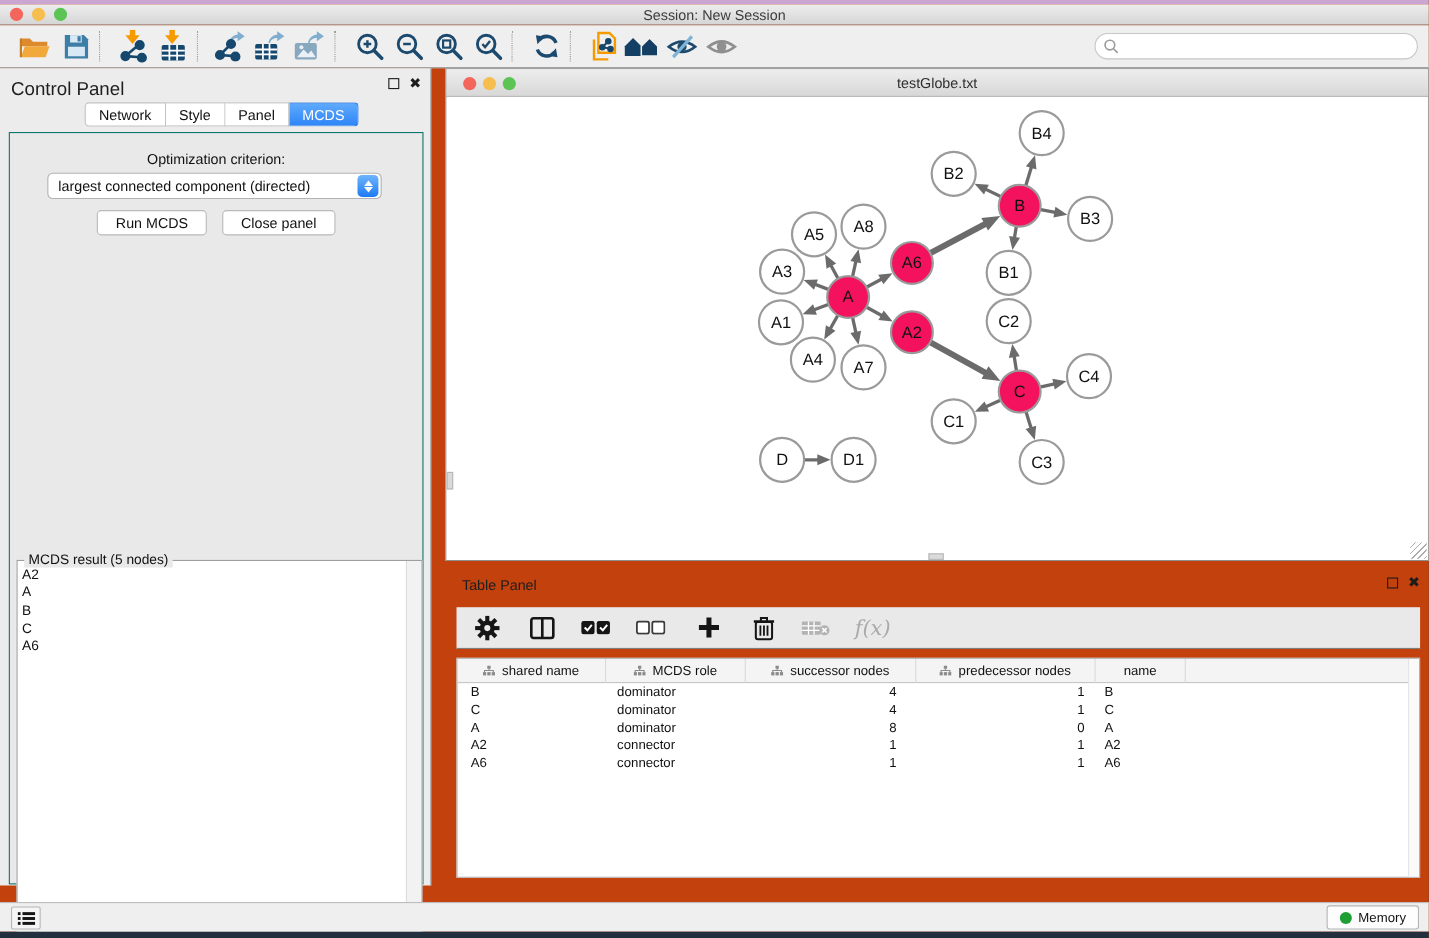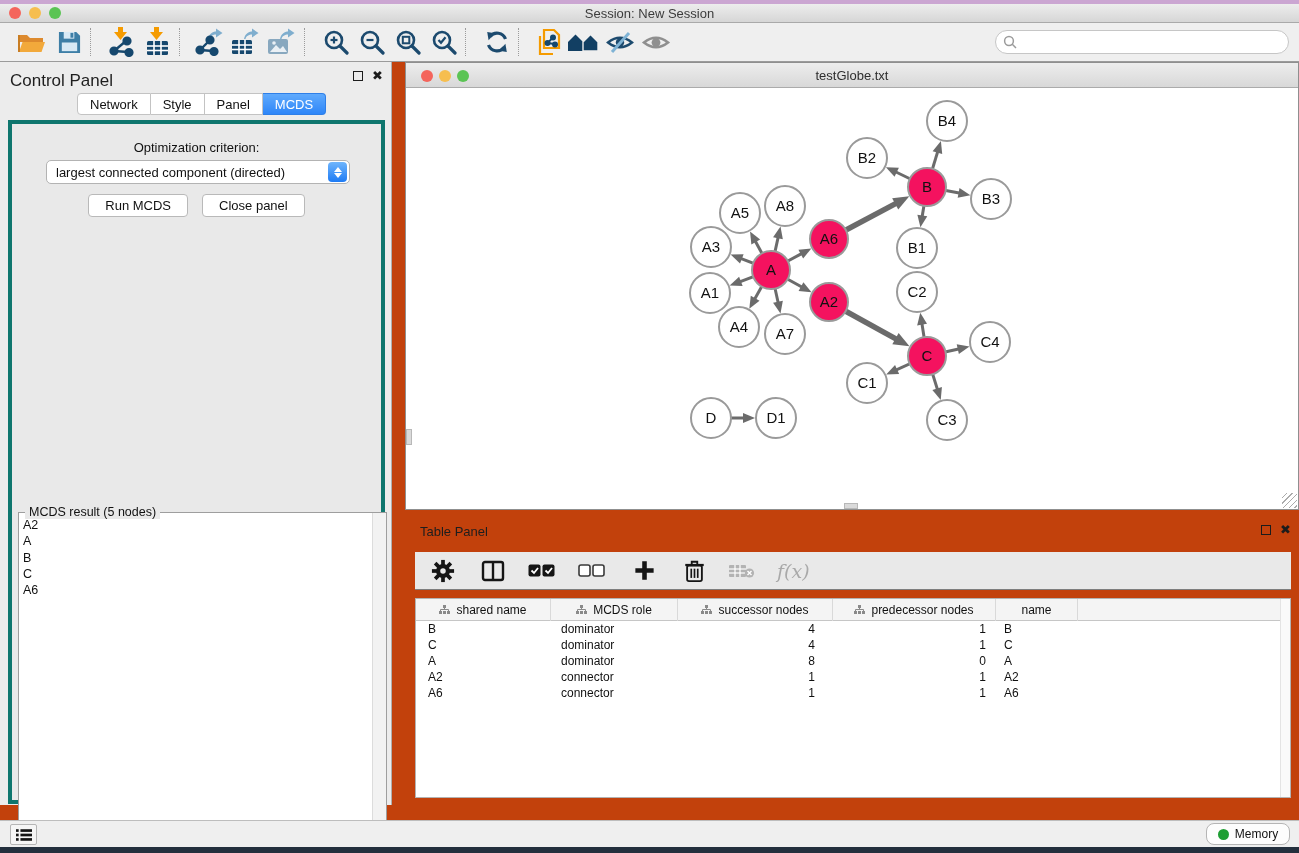"Optimization criterion:" .cp-content { border: 4px solid #0f766e -> 1px solid #0f766e }
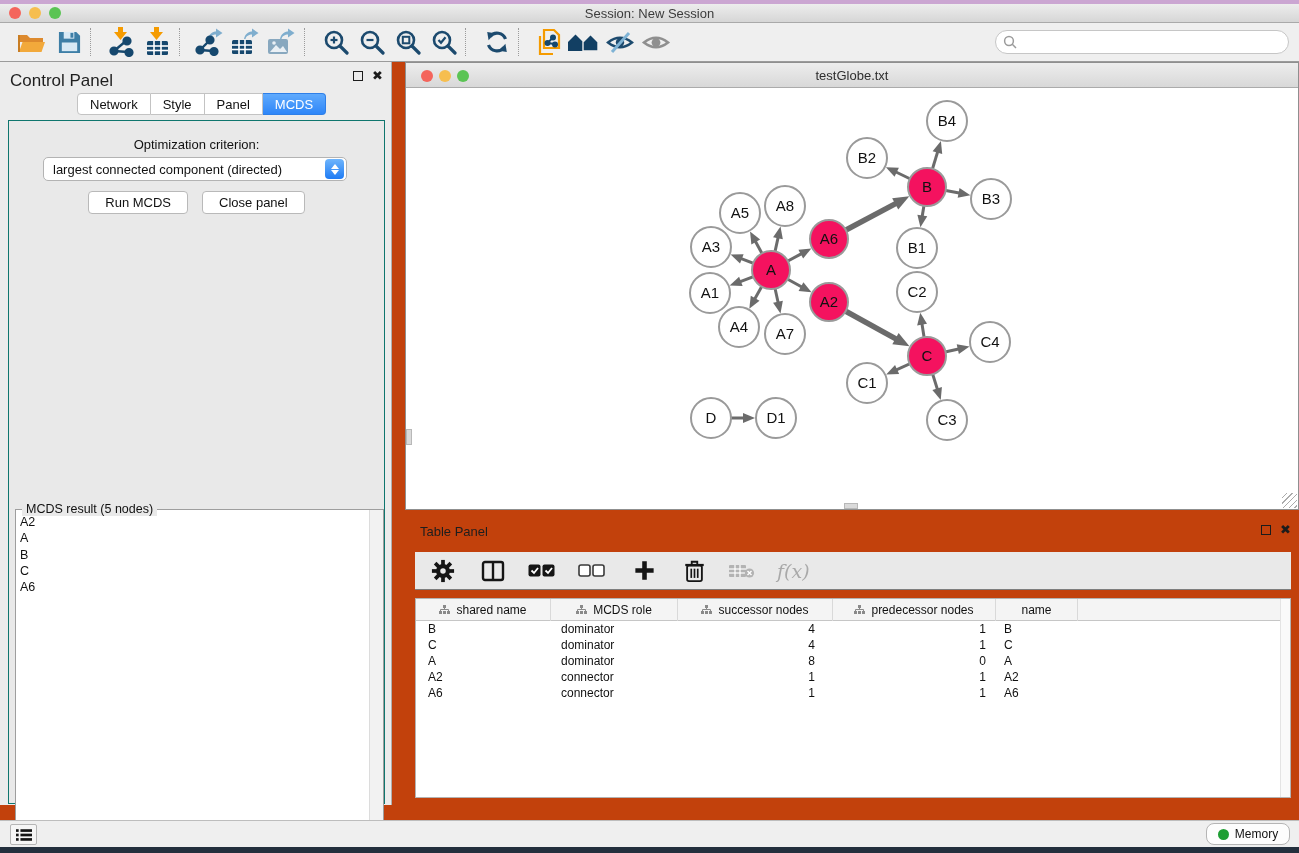"Memory" .memory-btn { border-radius: 8px -> 3px }
